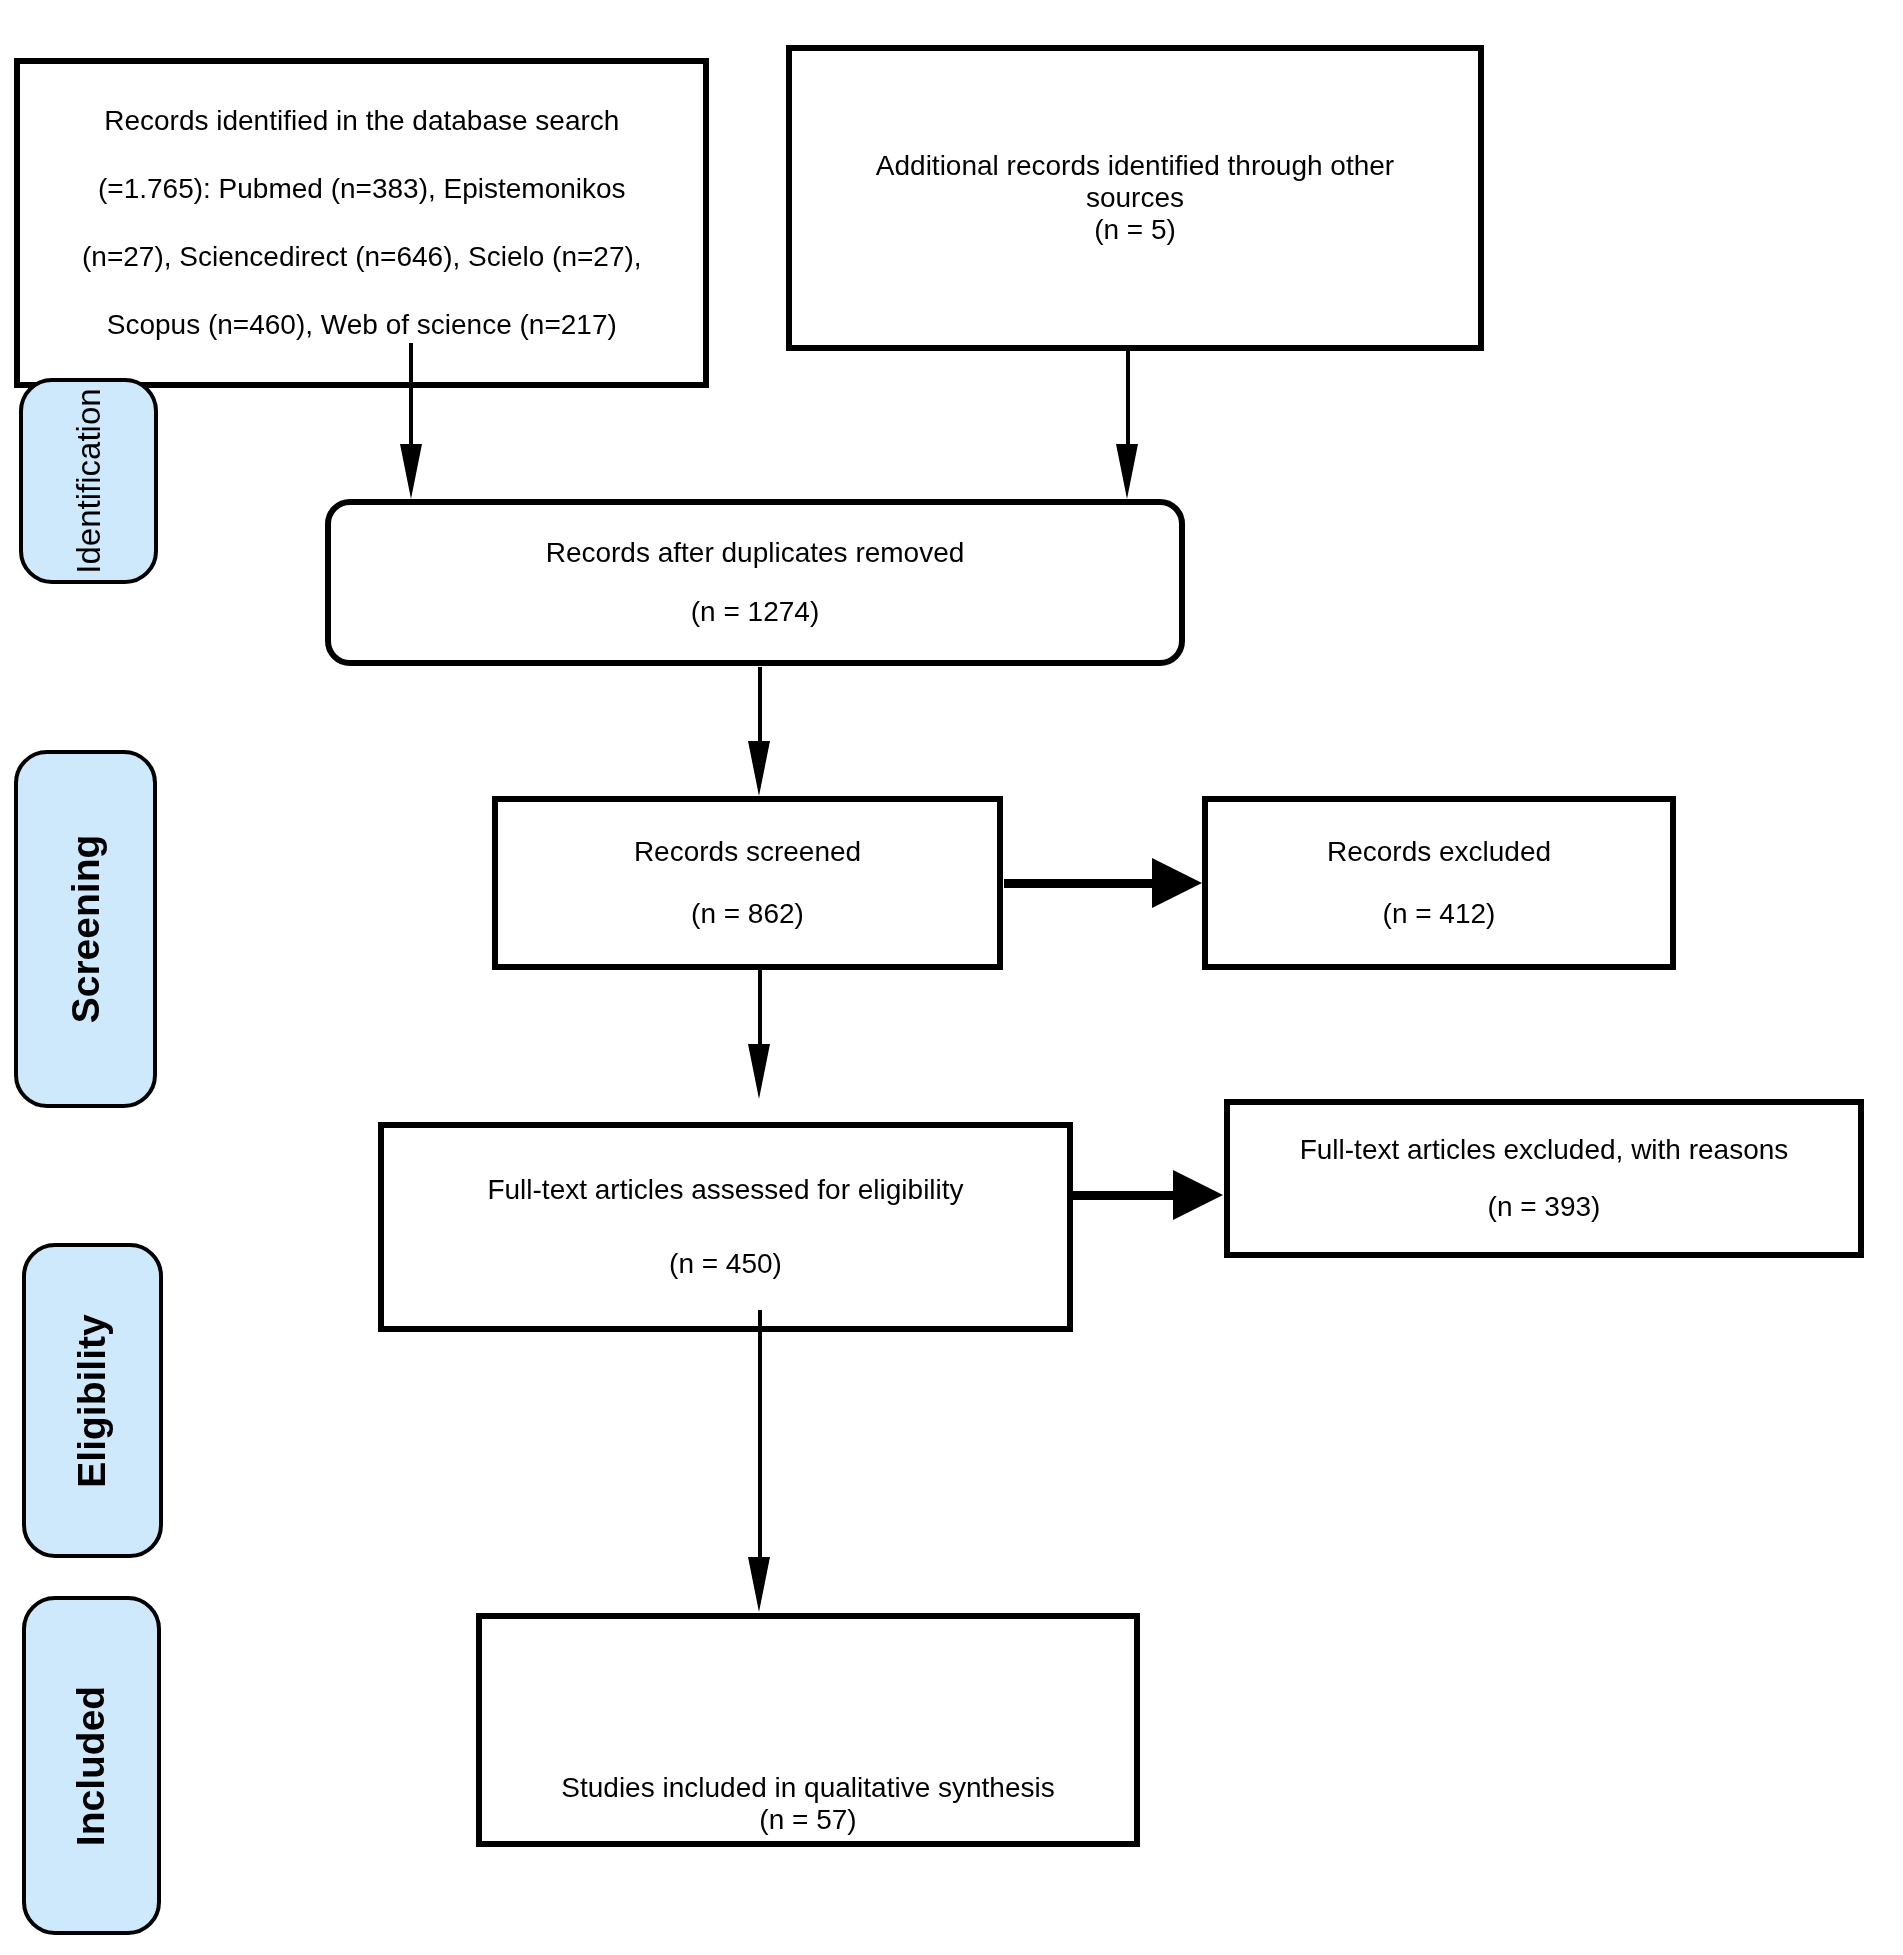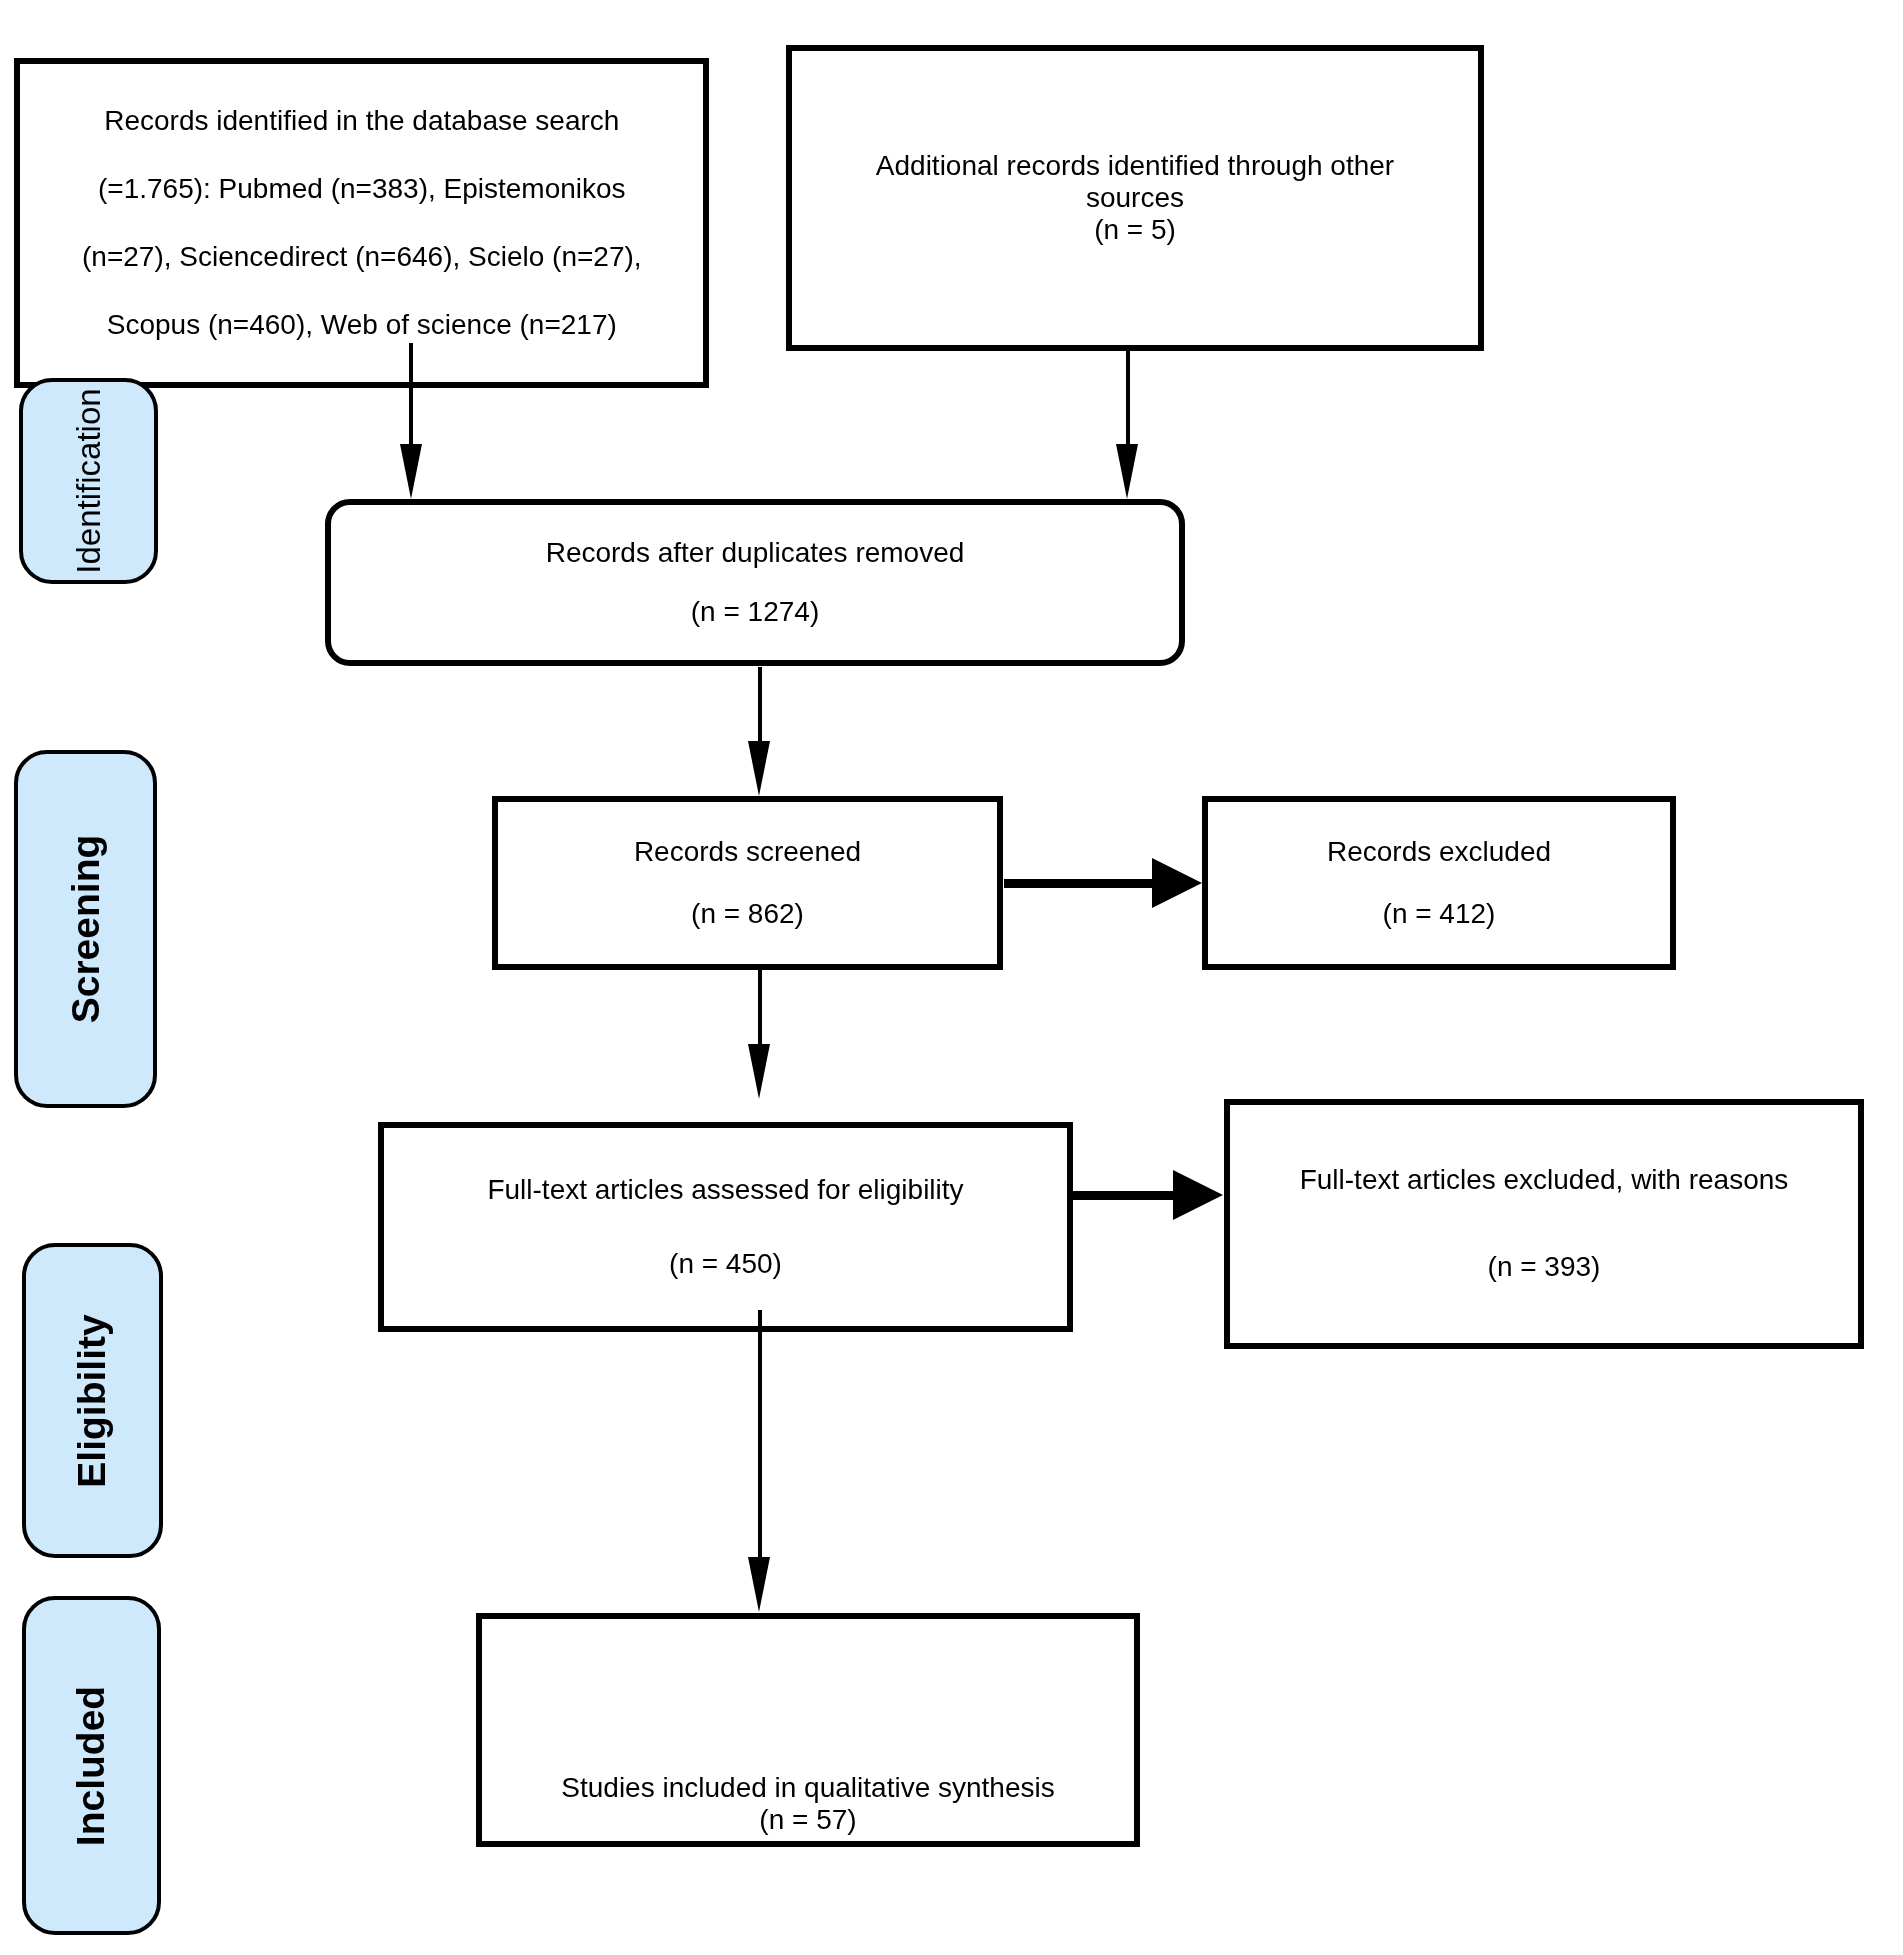"Full-text articles excluded, with" div.node { height: 250px -> 159px }
